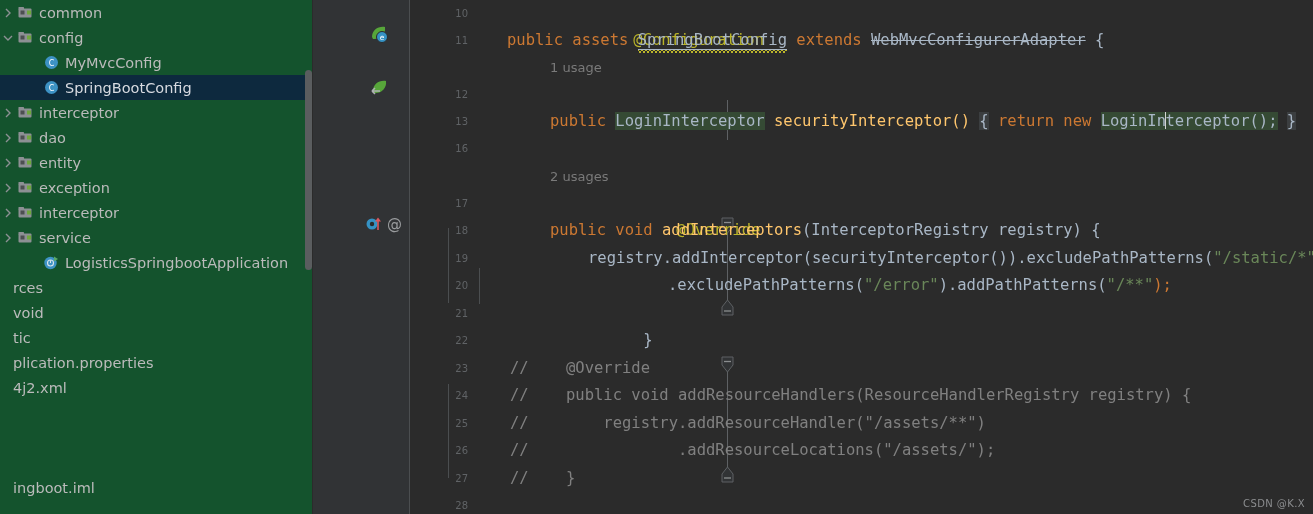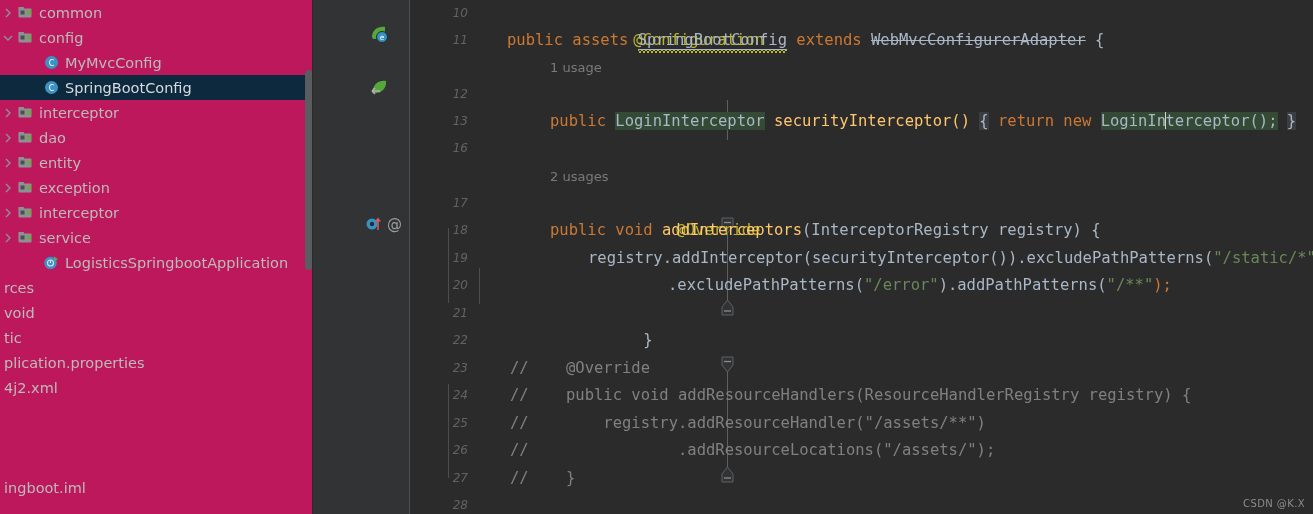"common" #sidebar { background: #be185d -> #14532d }
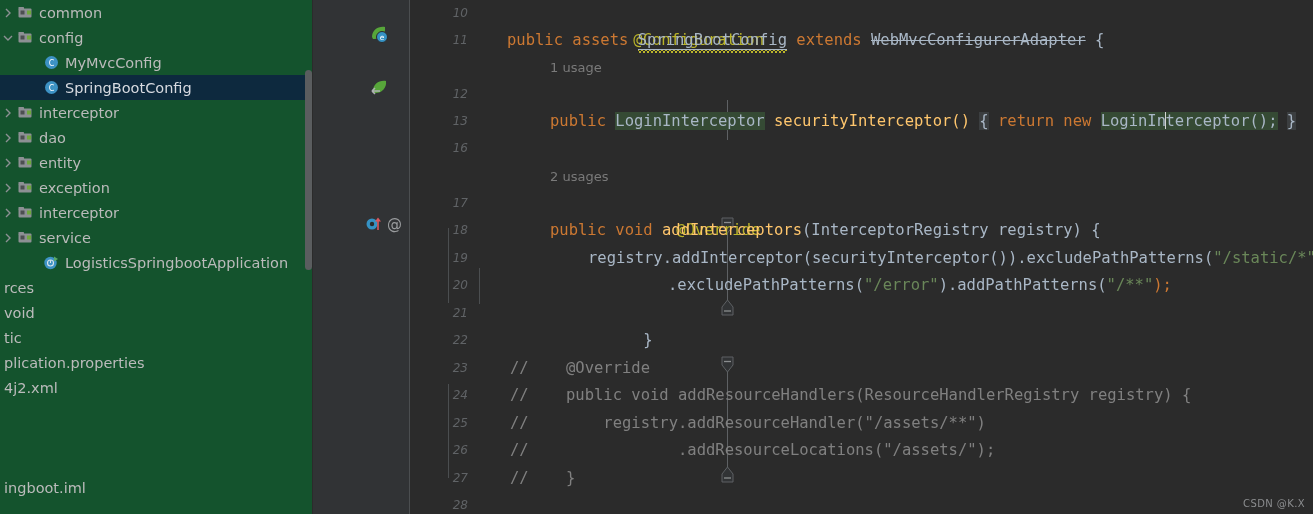"10" .lnum { font-size: 12px -> 10px; font-style: italic -> none }
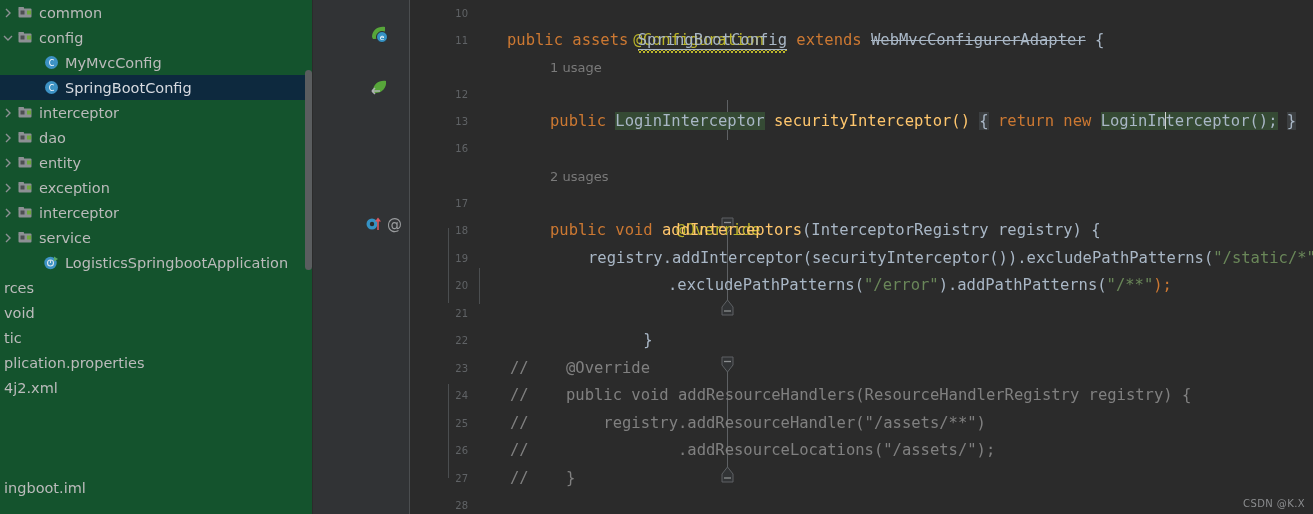"rces" .tree-row.clipped .tree-label { padding-left: 4px -> 13px }
